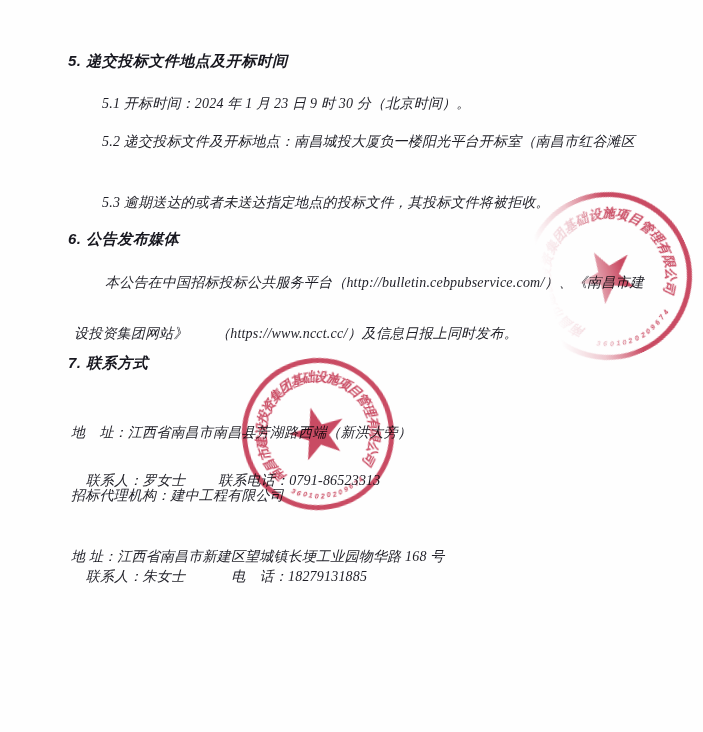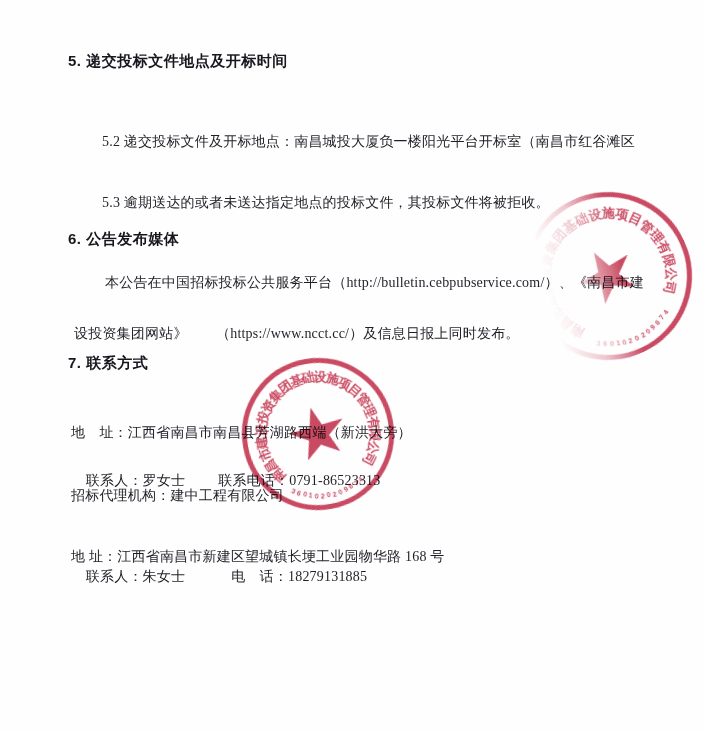"5. 递交投标文件地点及开标时间" .page { font-style: none -> italic }
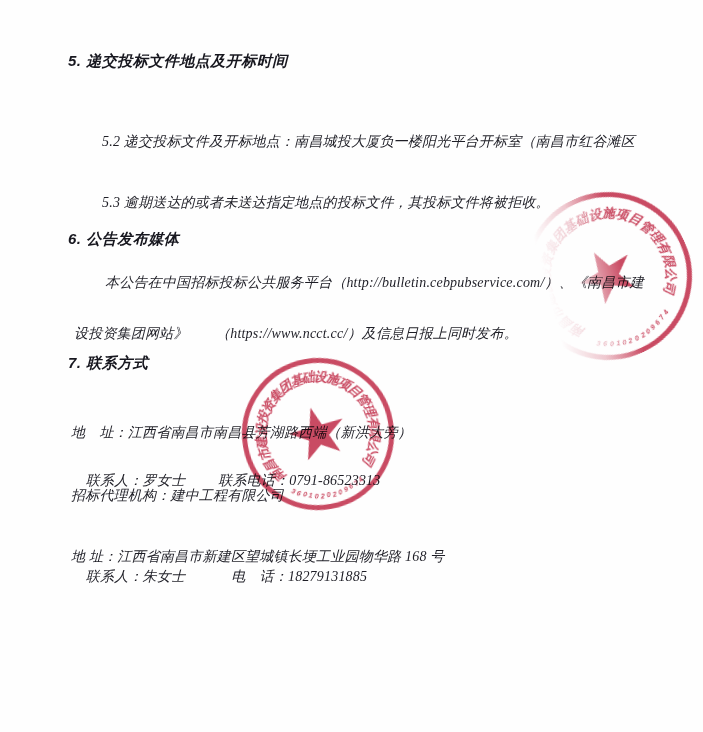"5.1 开标时间：2024 年 1 月" div.line { html: none -> <div>5.1 开标时间：2024 年 1 月 23 日 9 时 30 分（北京时间）。</div> }
